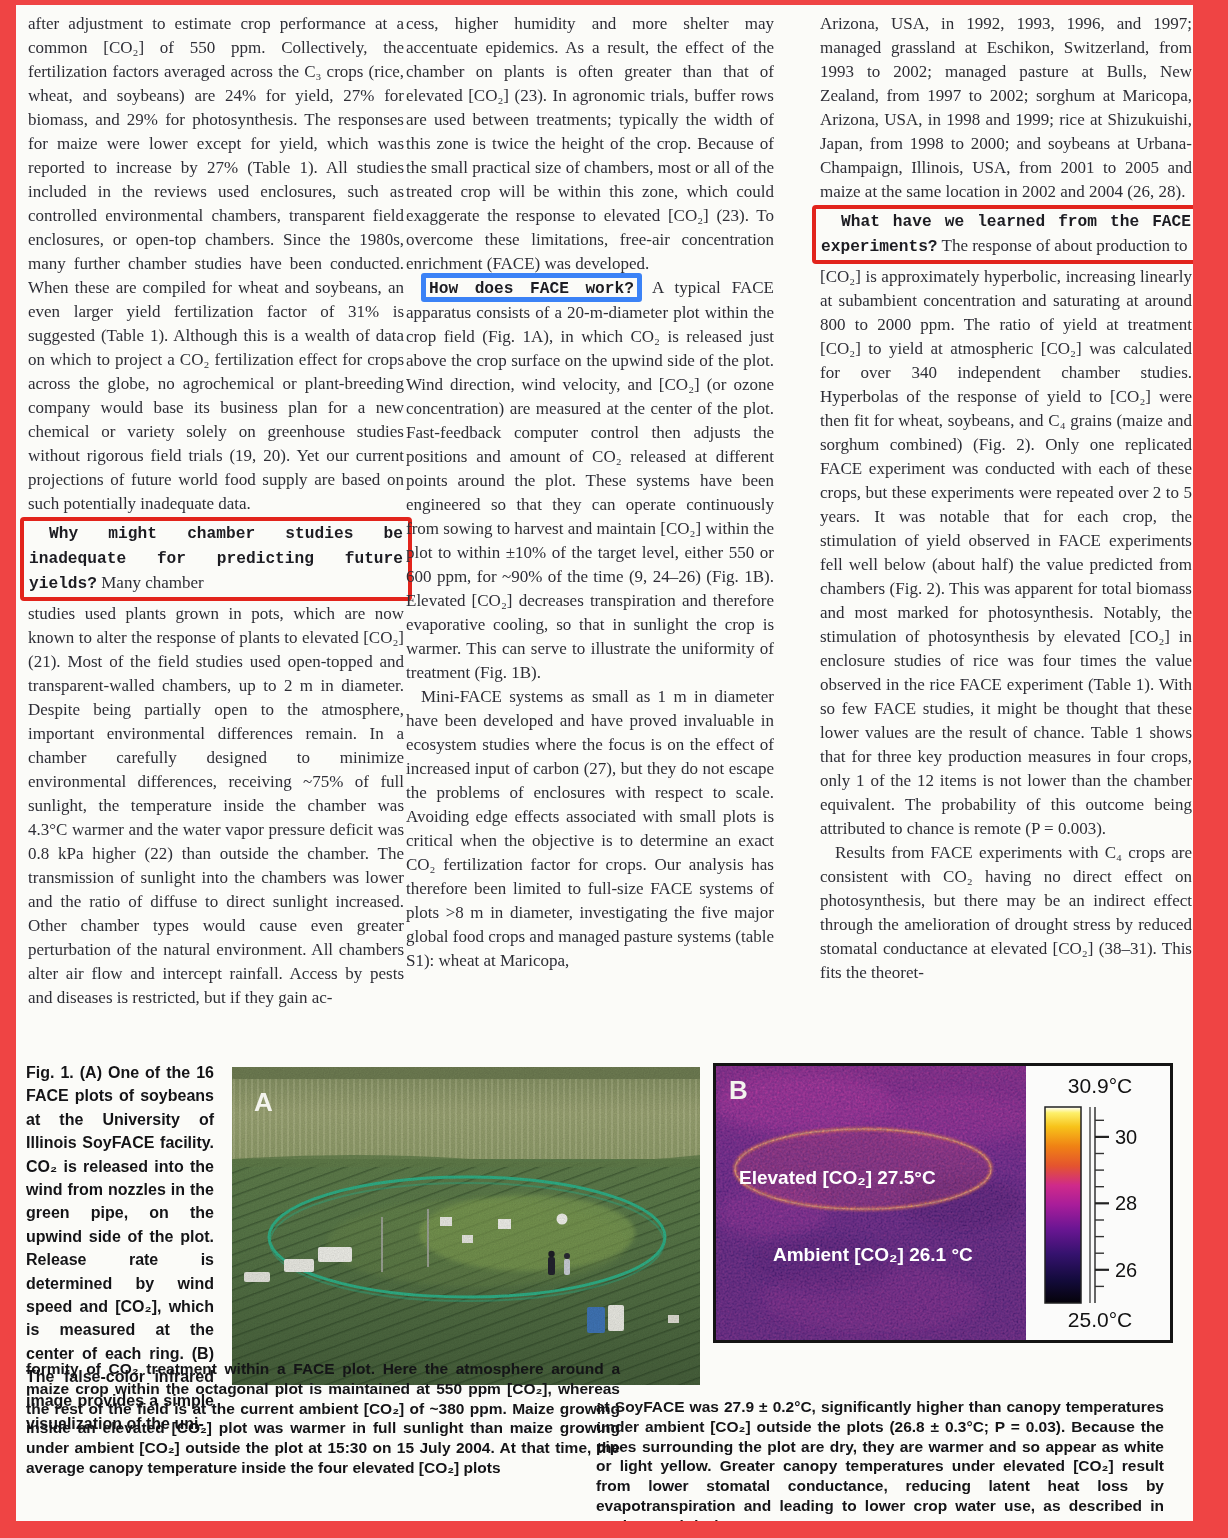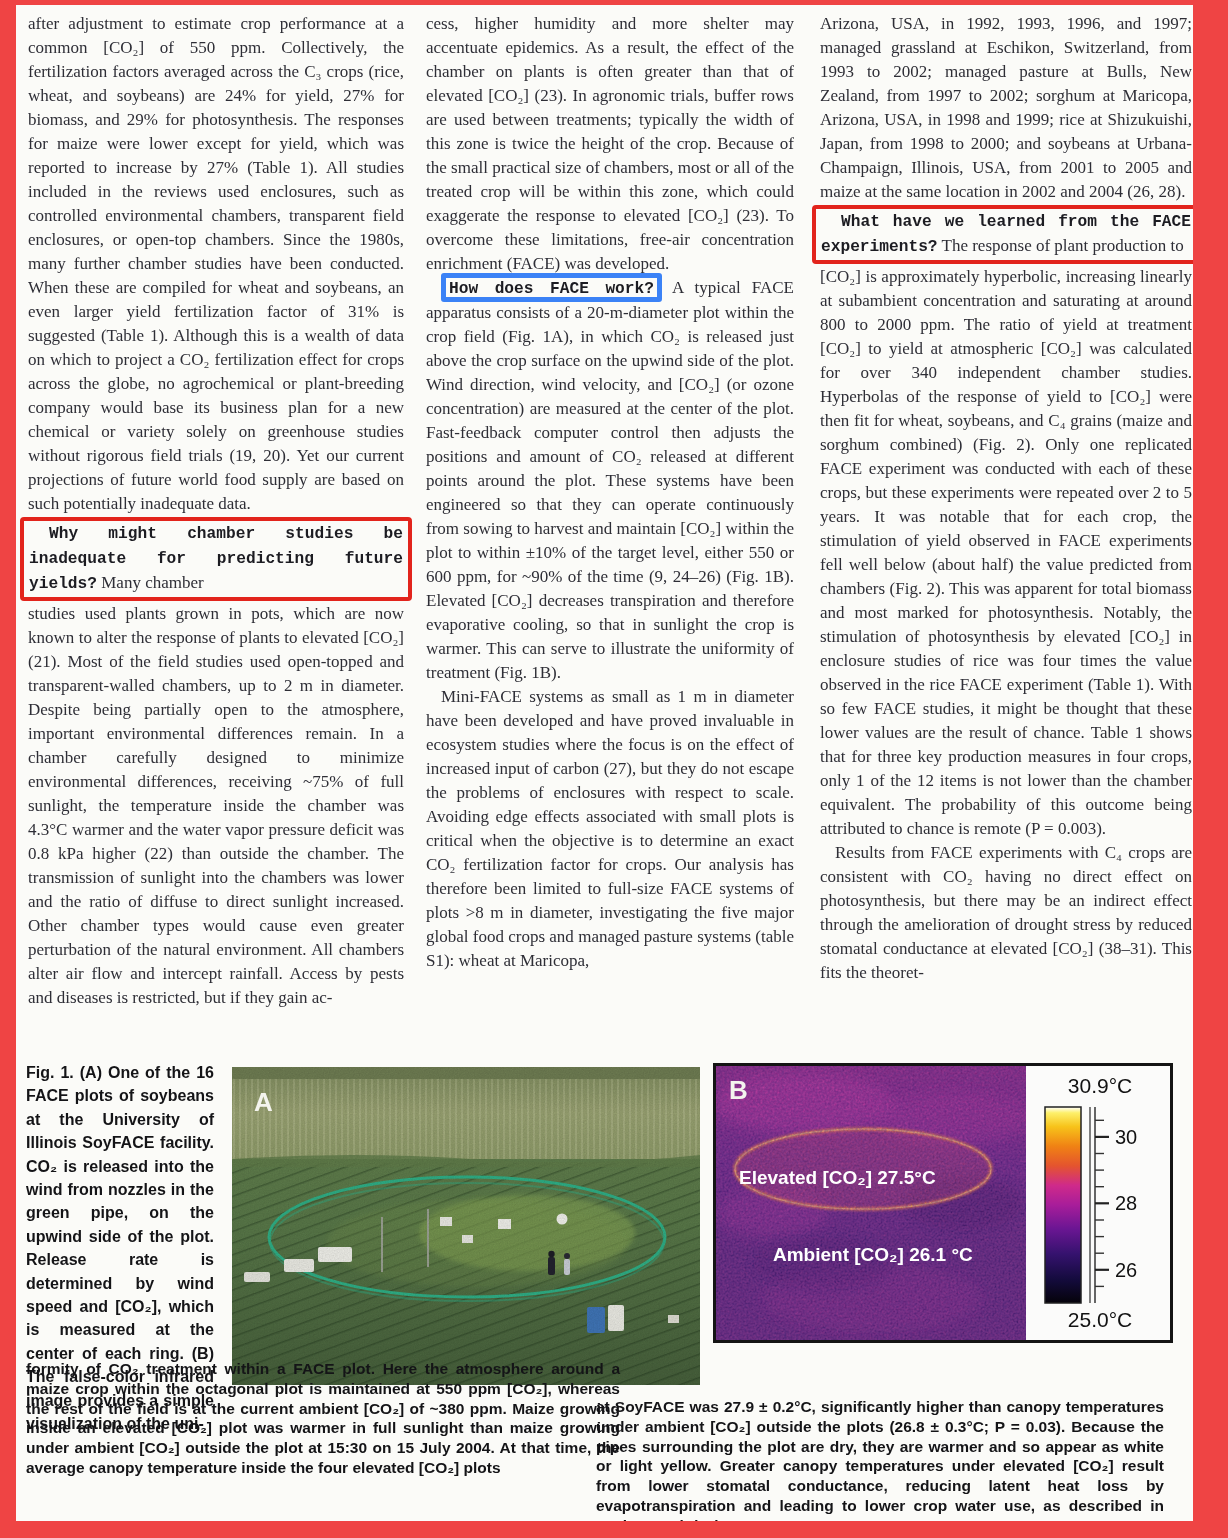"cess, higher humidity and more" #col2 { left: 410px -> 390px }
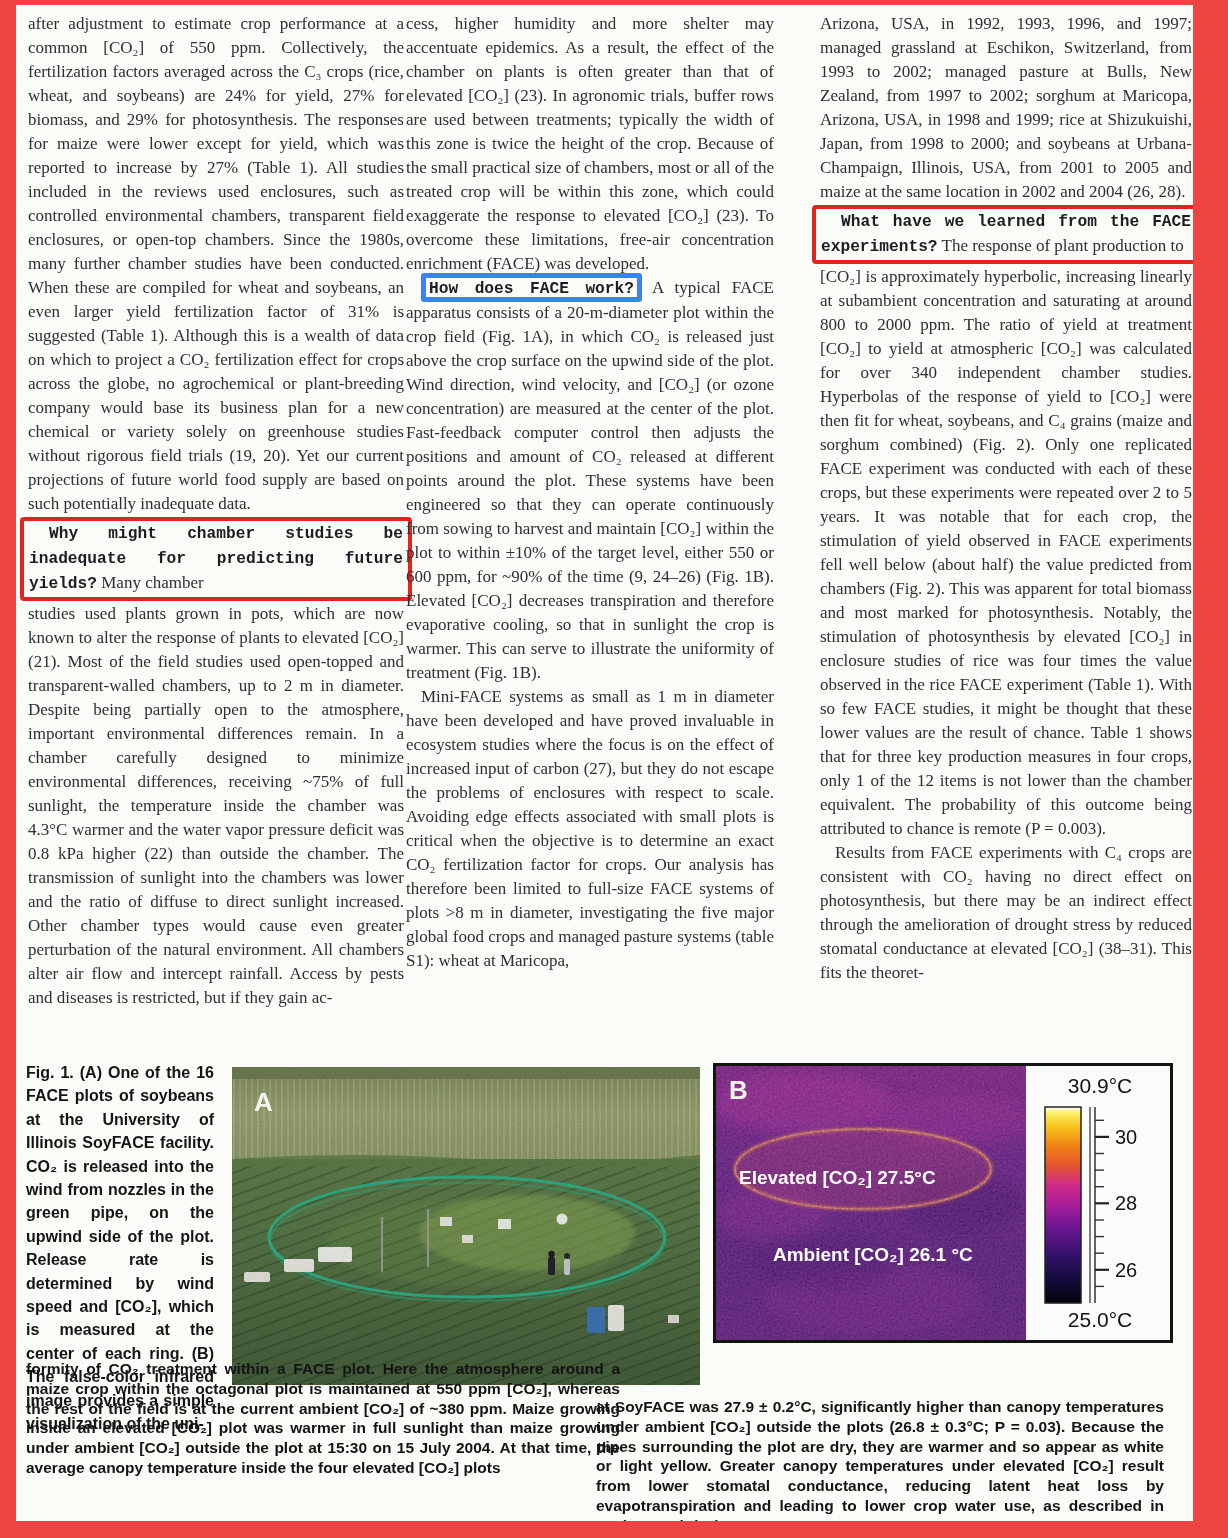"The response of plant production" span { text: plant -> about }
